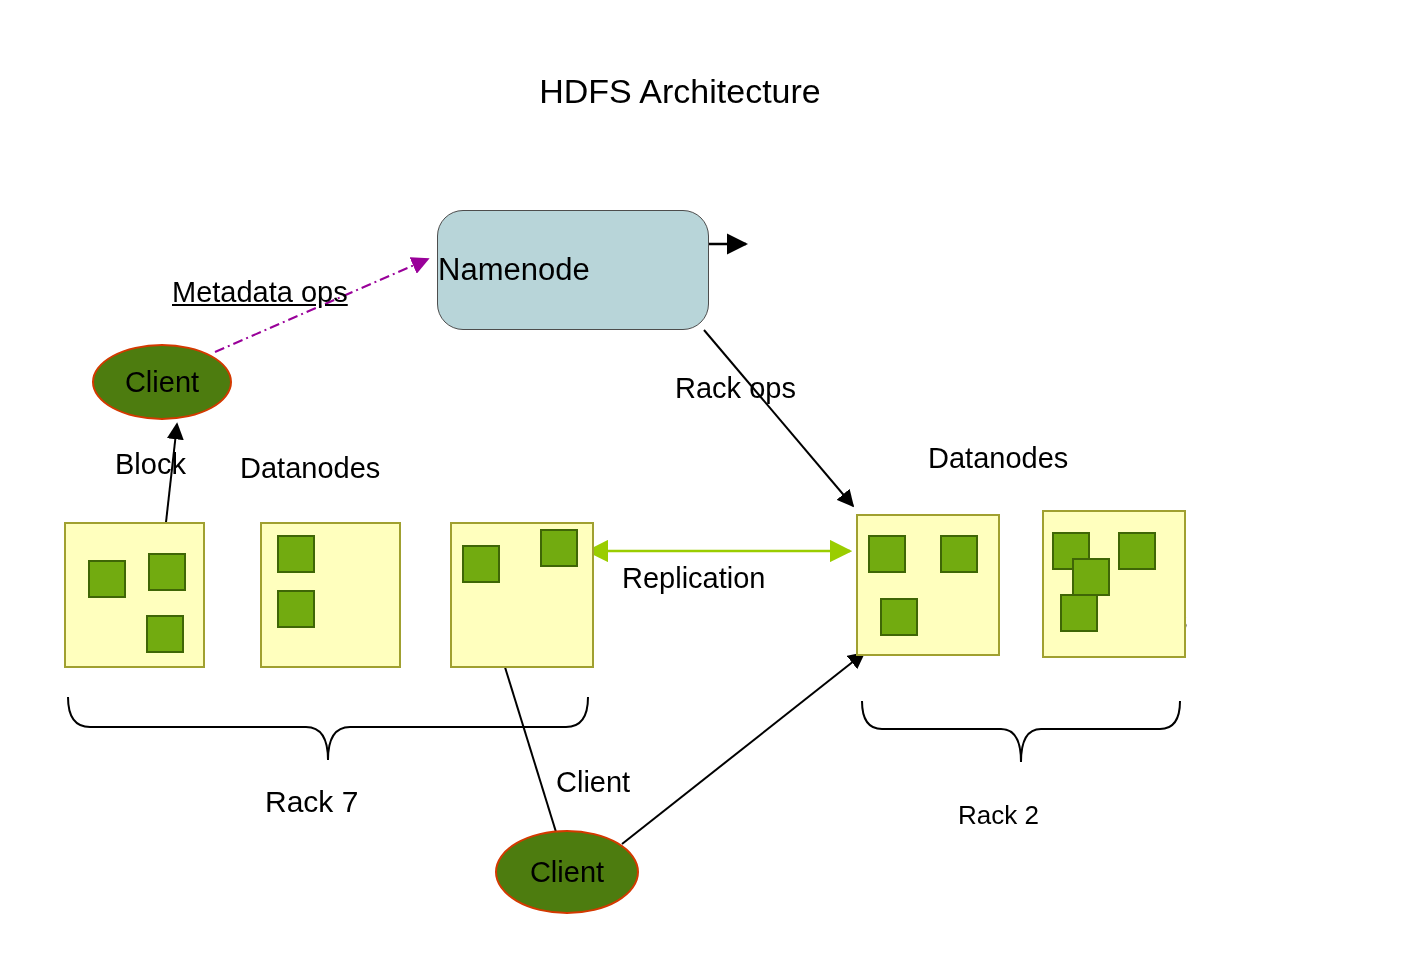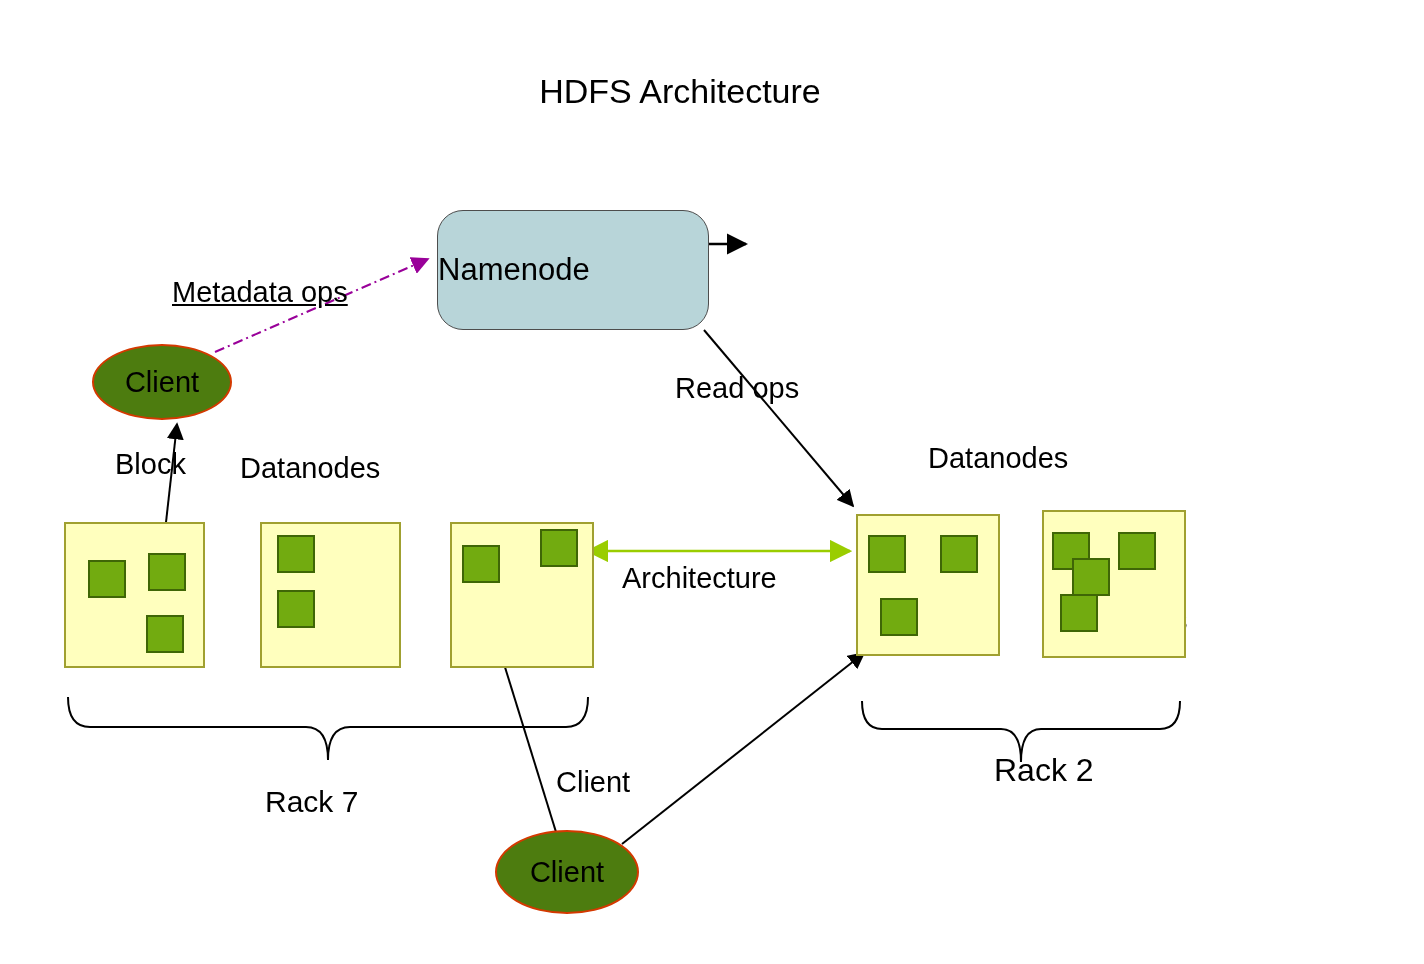"Read ops" div.flabel { text: Read -> Rack }
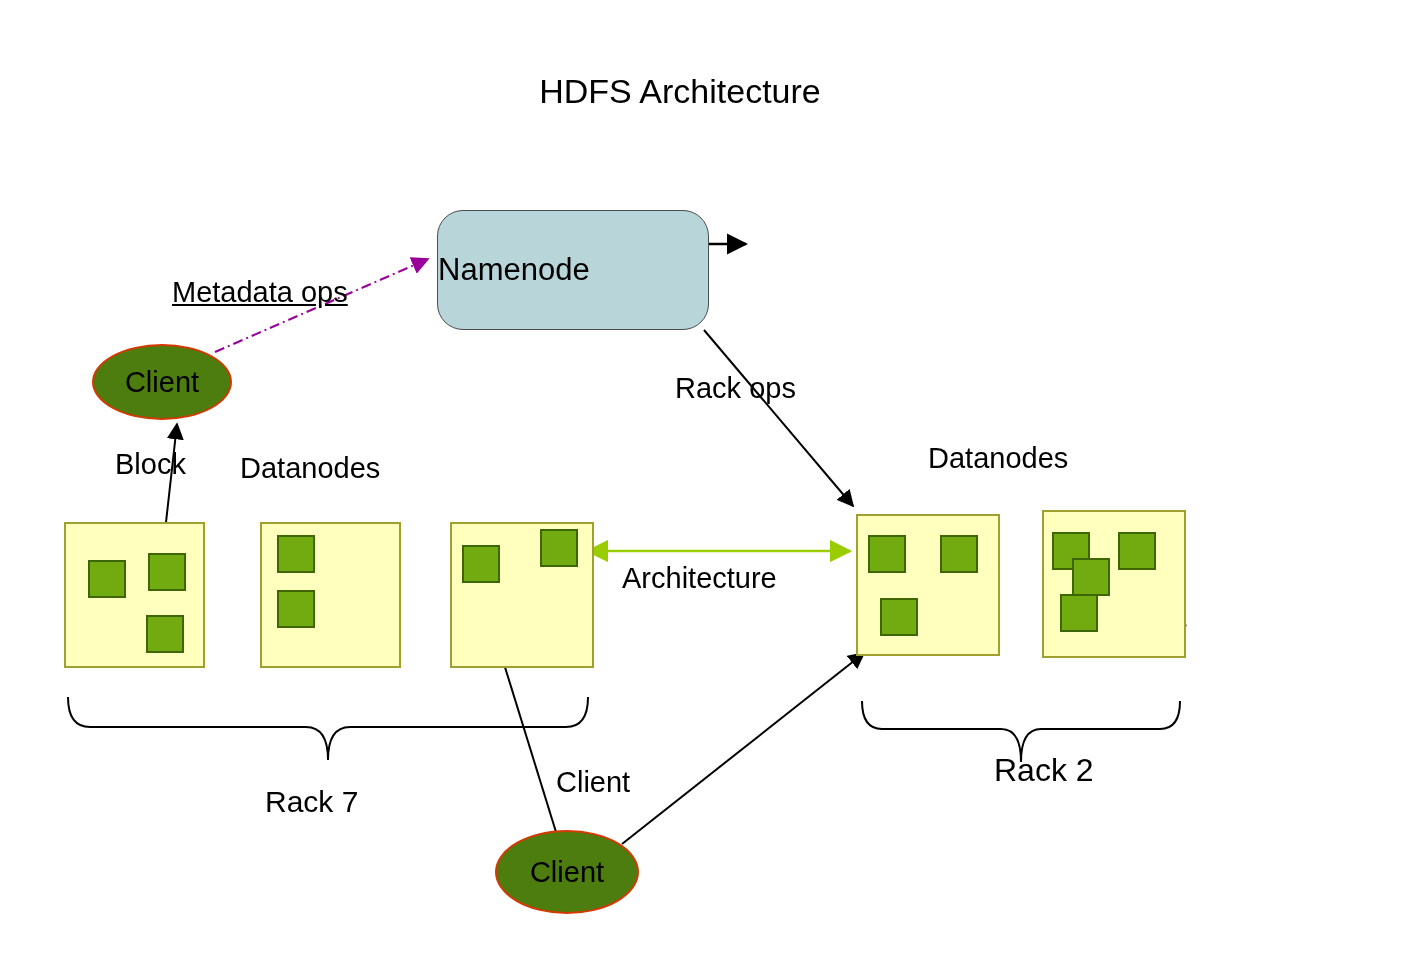"Architecture" div.flabel { text: Architecture -> Replication }
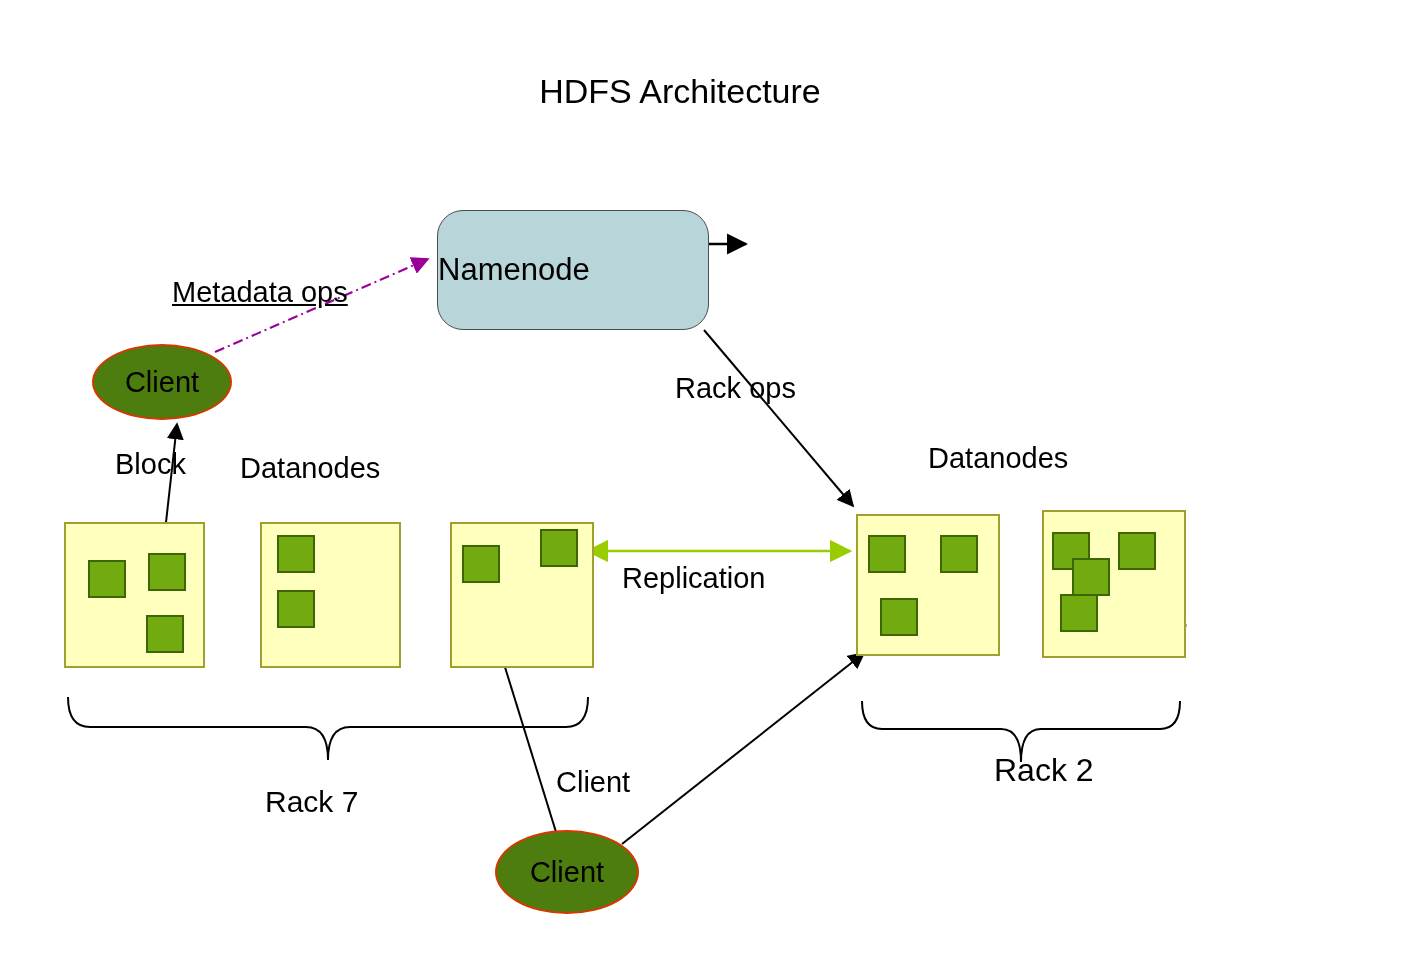"Rack 2" div.flabel { font-size: 32px -> 26px; margin-left: 36px -> none; top: 752px -> 800px }
